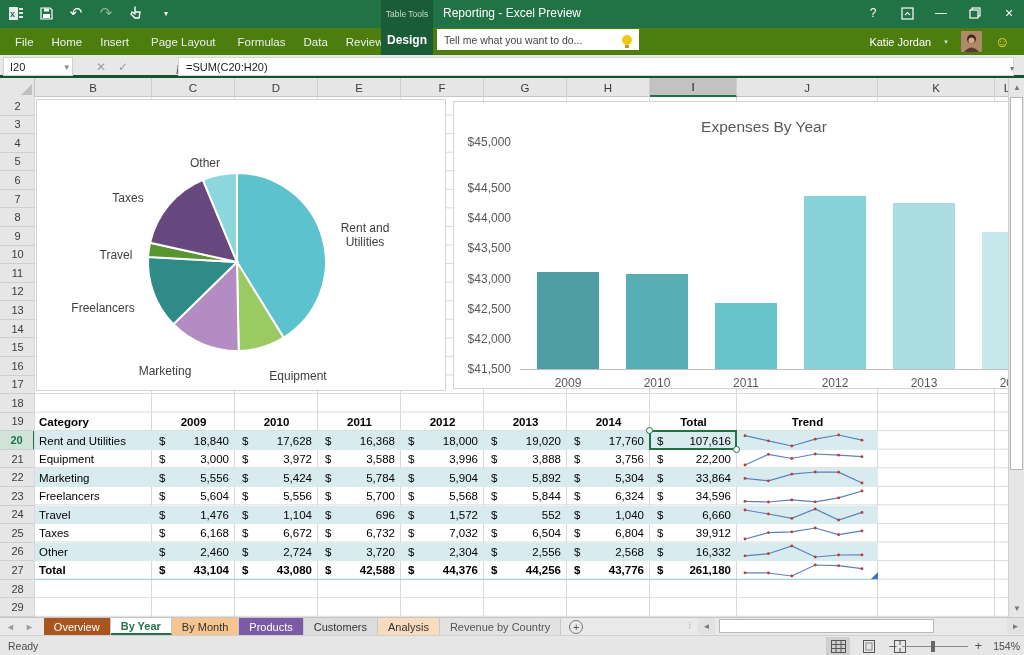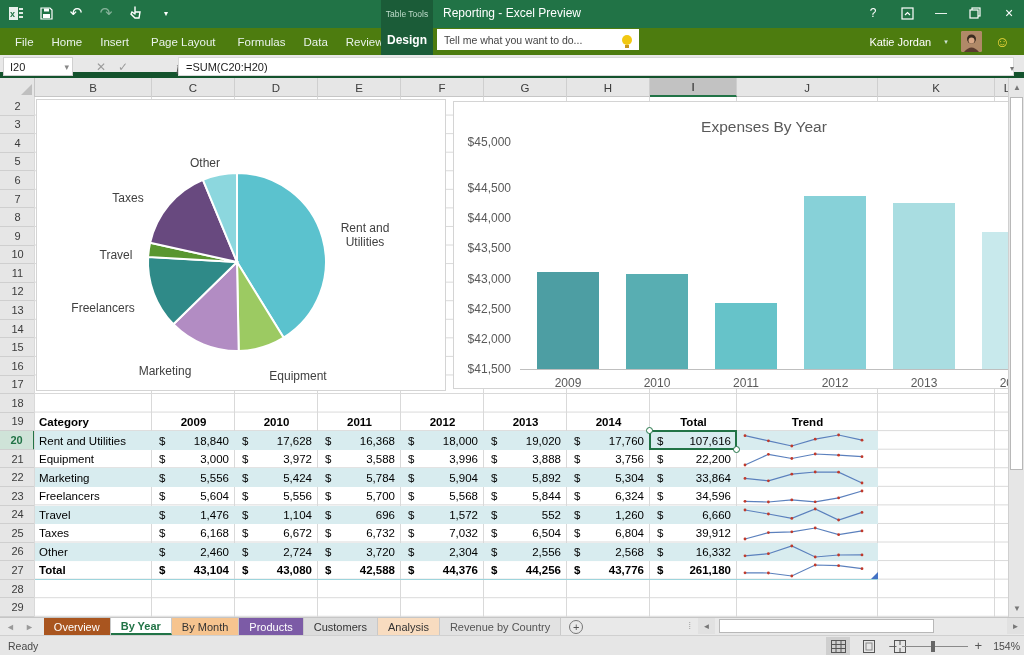"I20" .fbar { border-bottom: 6px solid #14532d -> 3px solid #14532d }
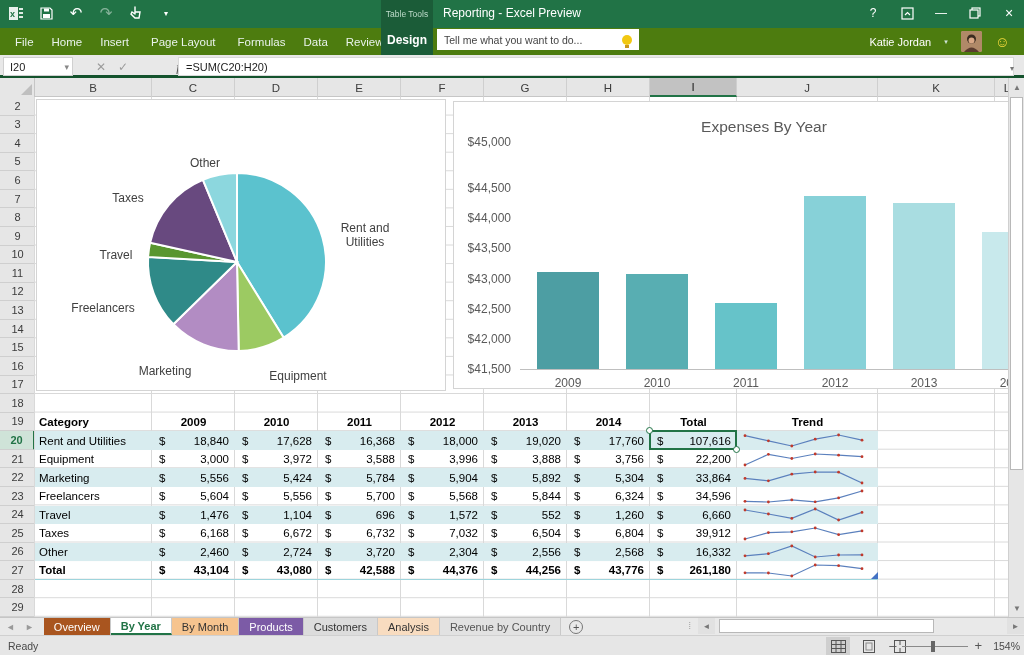"1,260" span { text: 1,260 -> 1,040 }
